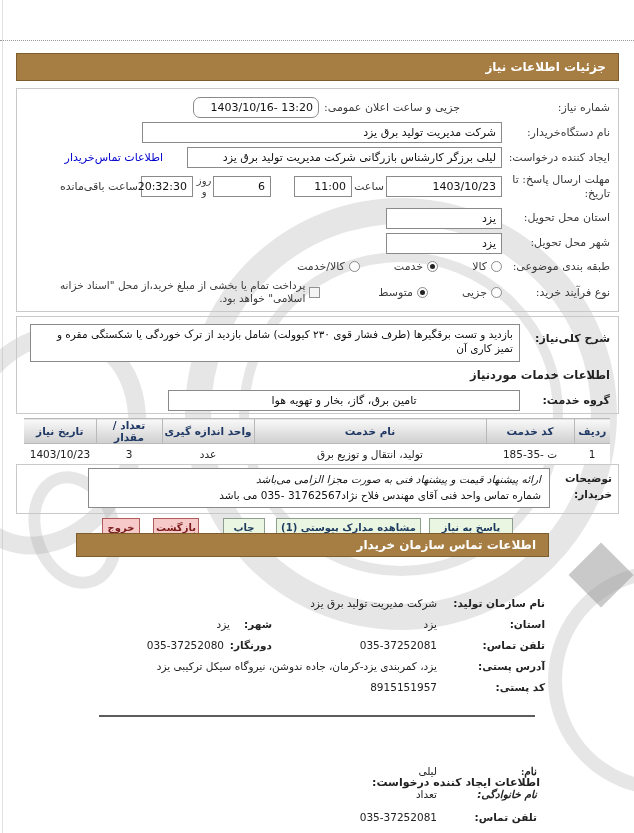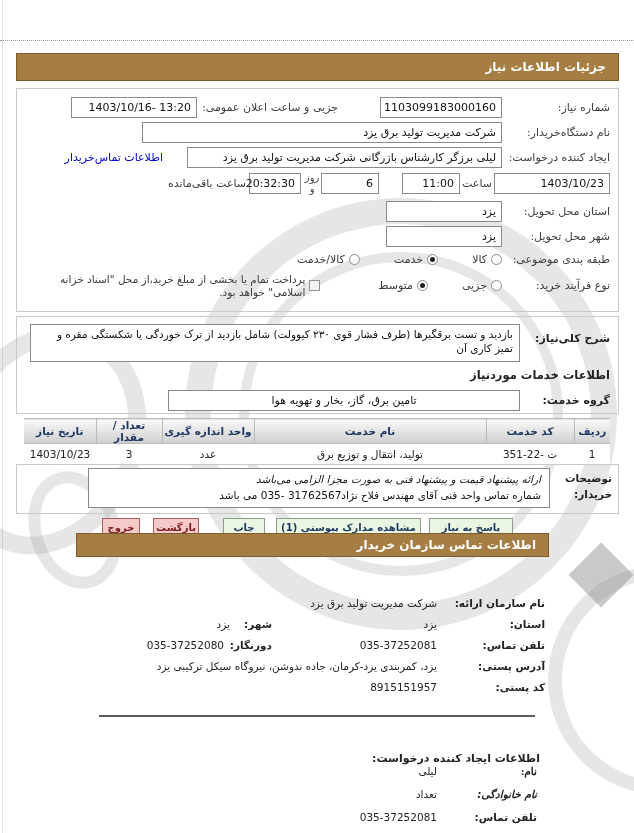"1403/10/16- 13:20" span.ibox { border-radius: none -> 7px }
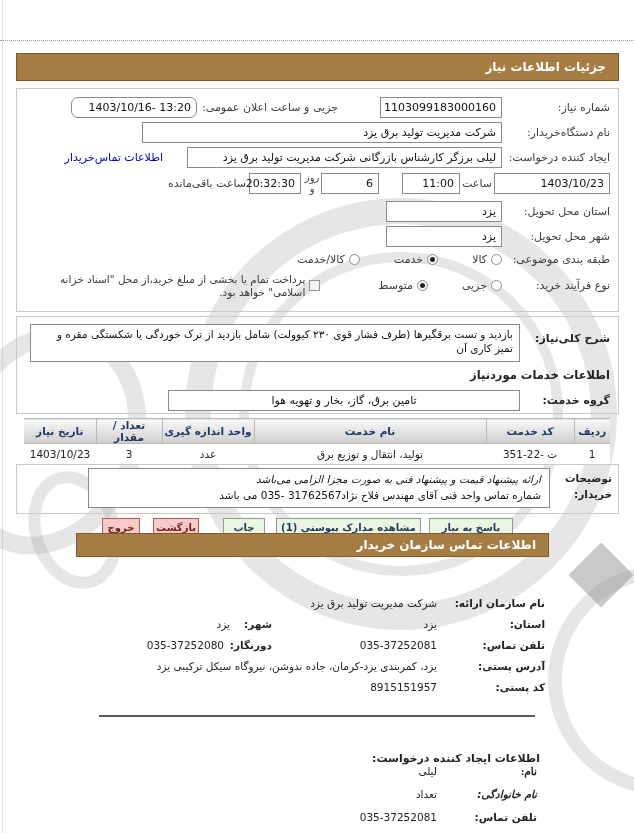"1103099183000160" span.ibox { html: <span>1103099183000160</span> -> none }
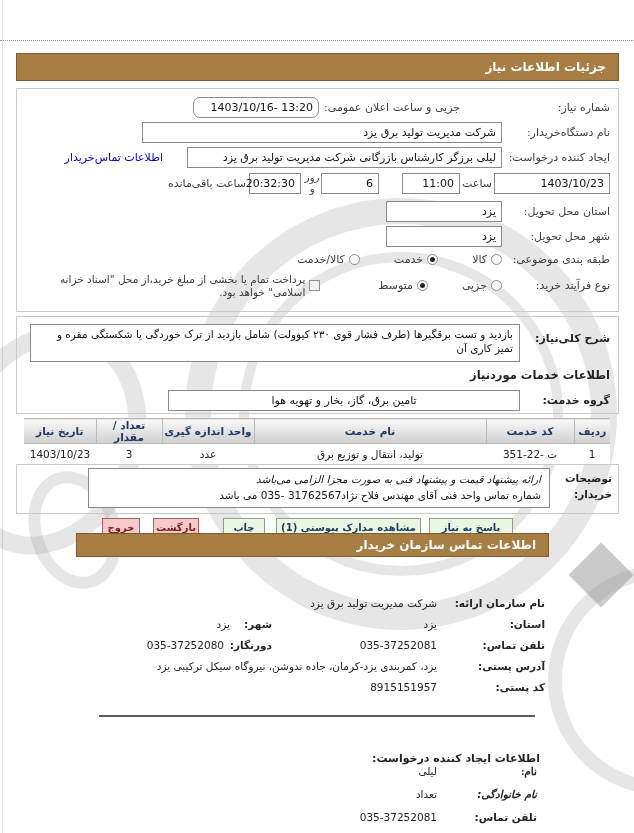"مهلت ارسال پاسخ: تا تاریخ:" span.lbl { html: none -> <span>مهلت ارسال پاسخ: تا تاریخ:</span> }
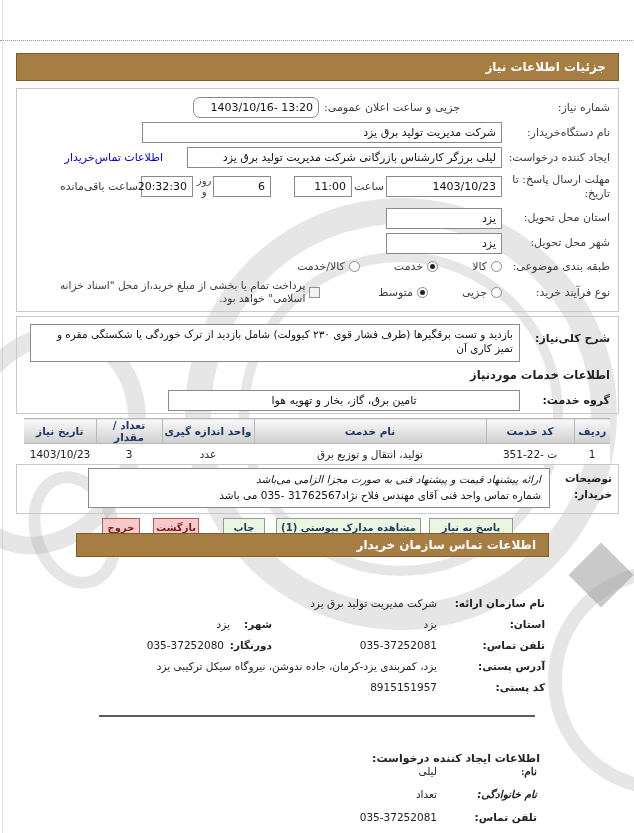"351-22- ت" td.ltr { text: 351-22- -> 185-35- }
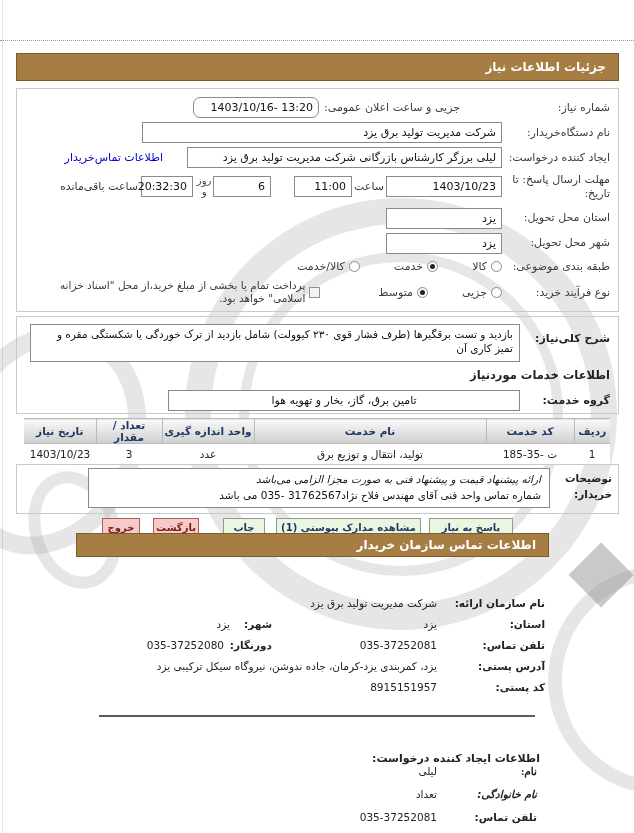"نام سازمان ارائه:" span.clbl { text: ارائه -> تولید }
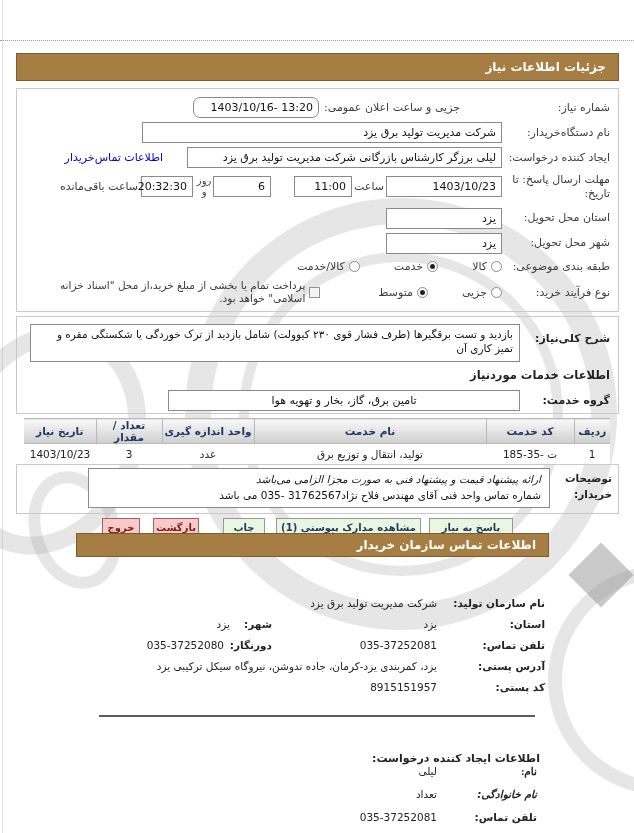"اطلاعات ایجاد کننده درخواست:" div.sec { top: 752px -> 776px }
